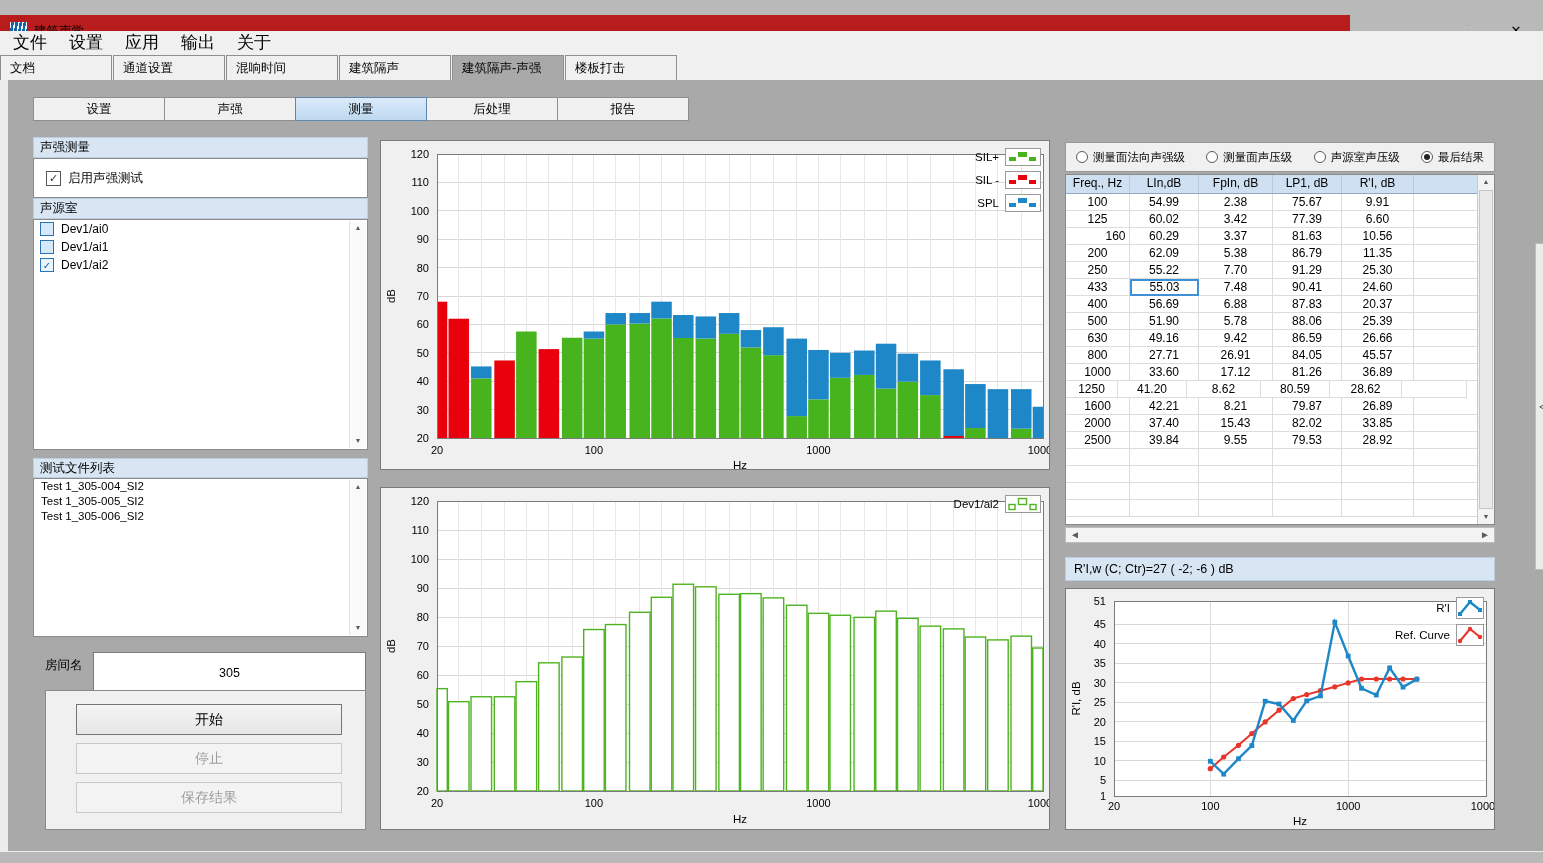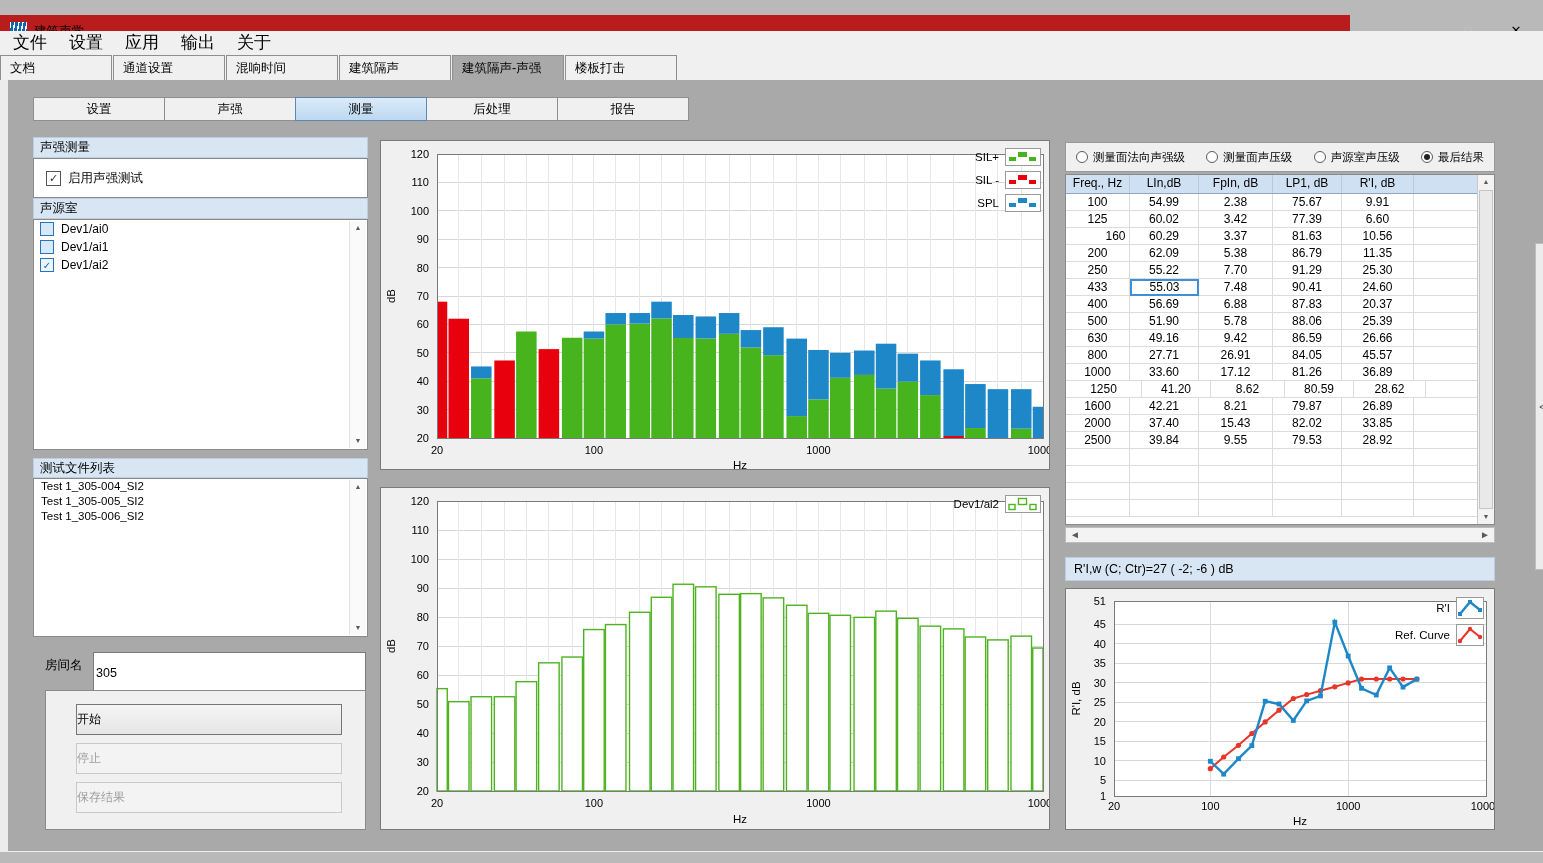"1250" div.td { width: 76px -> 52px }
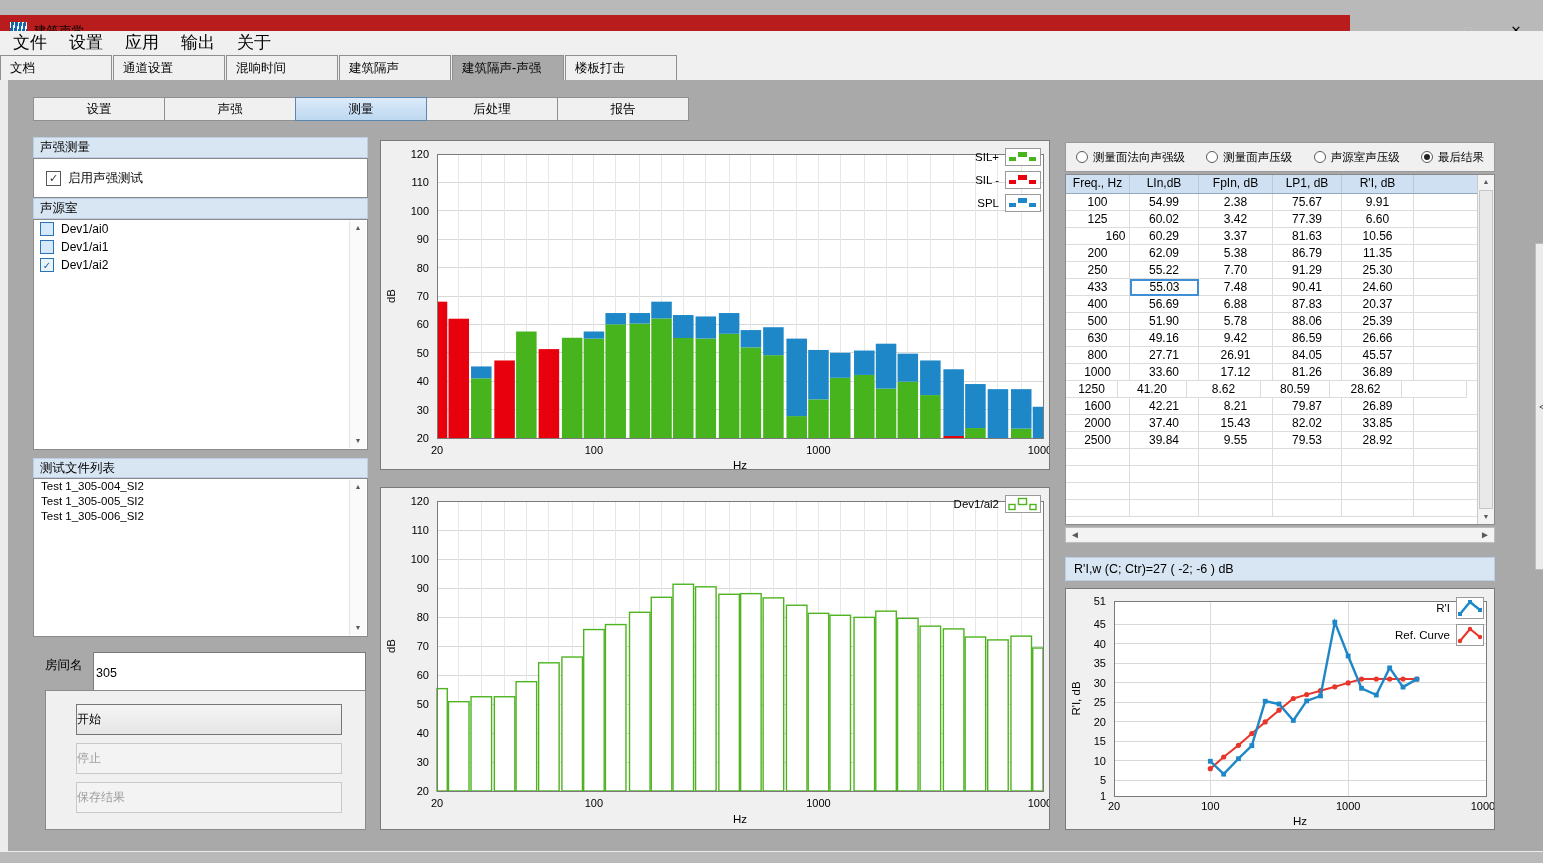"305" #room-input { text-align: left -> center }
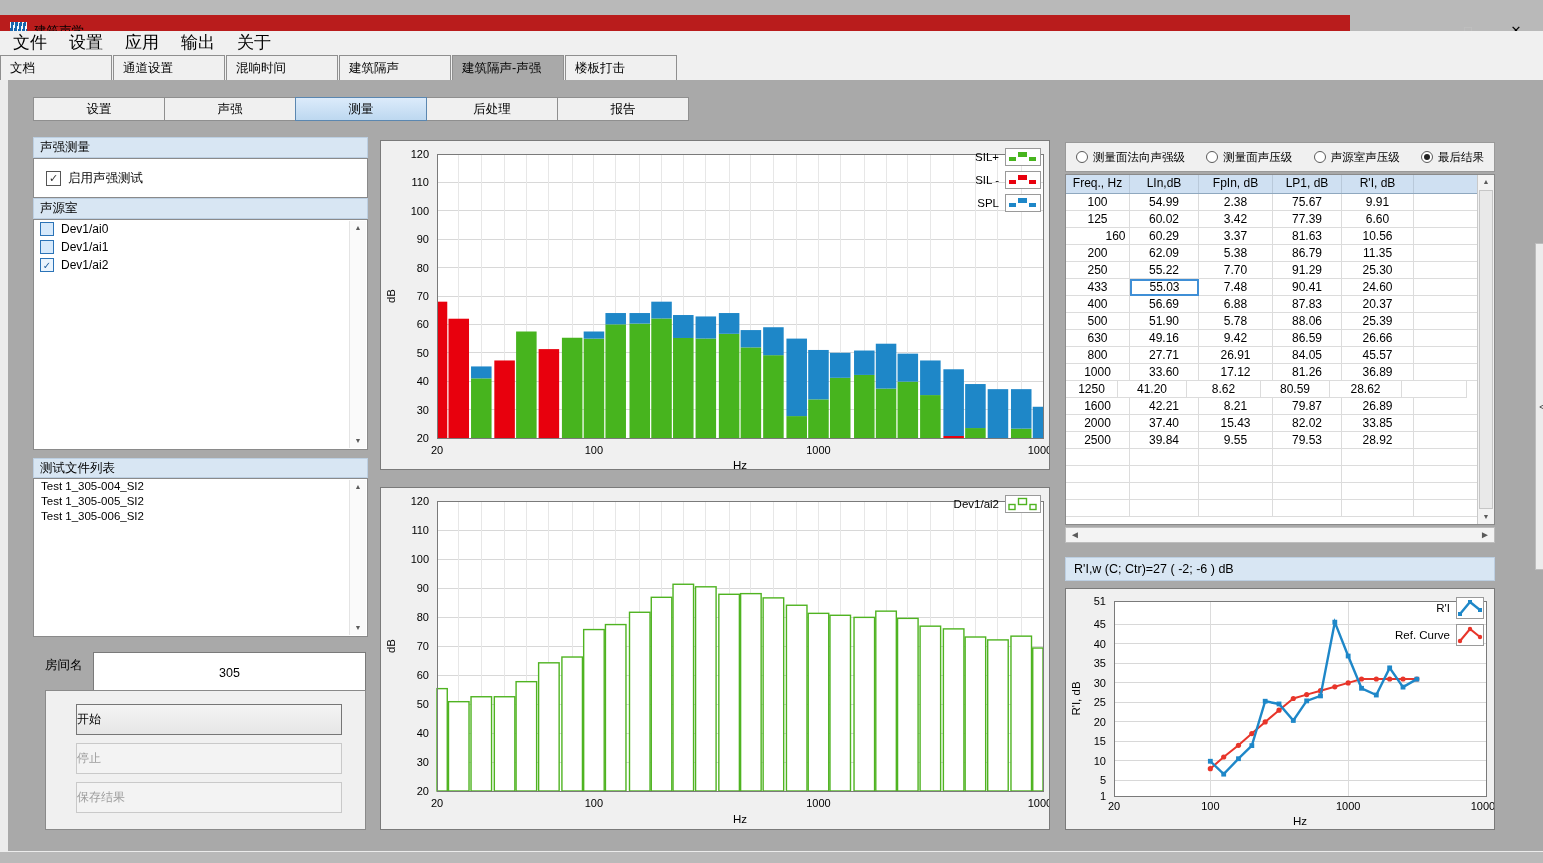"开始" .btn { font-size: 12px -> 14px; text-align: none -> center }
